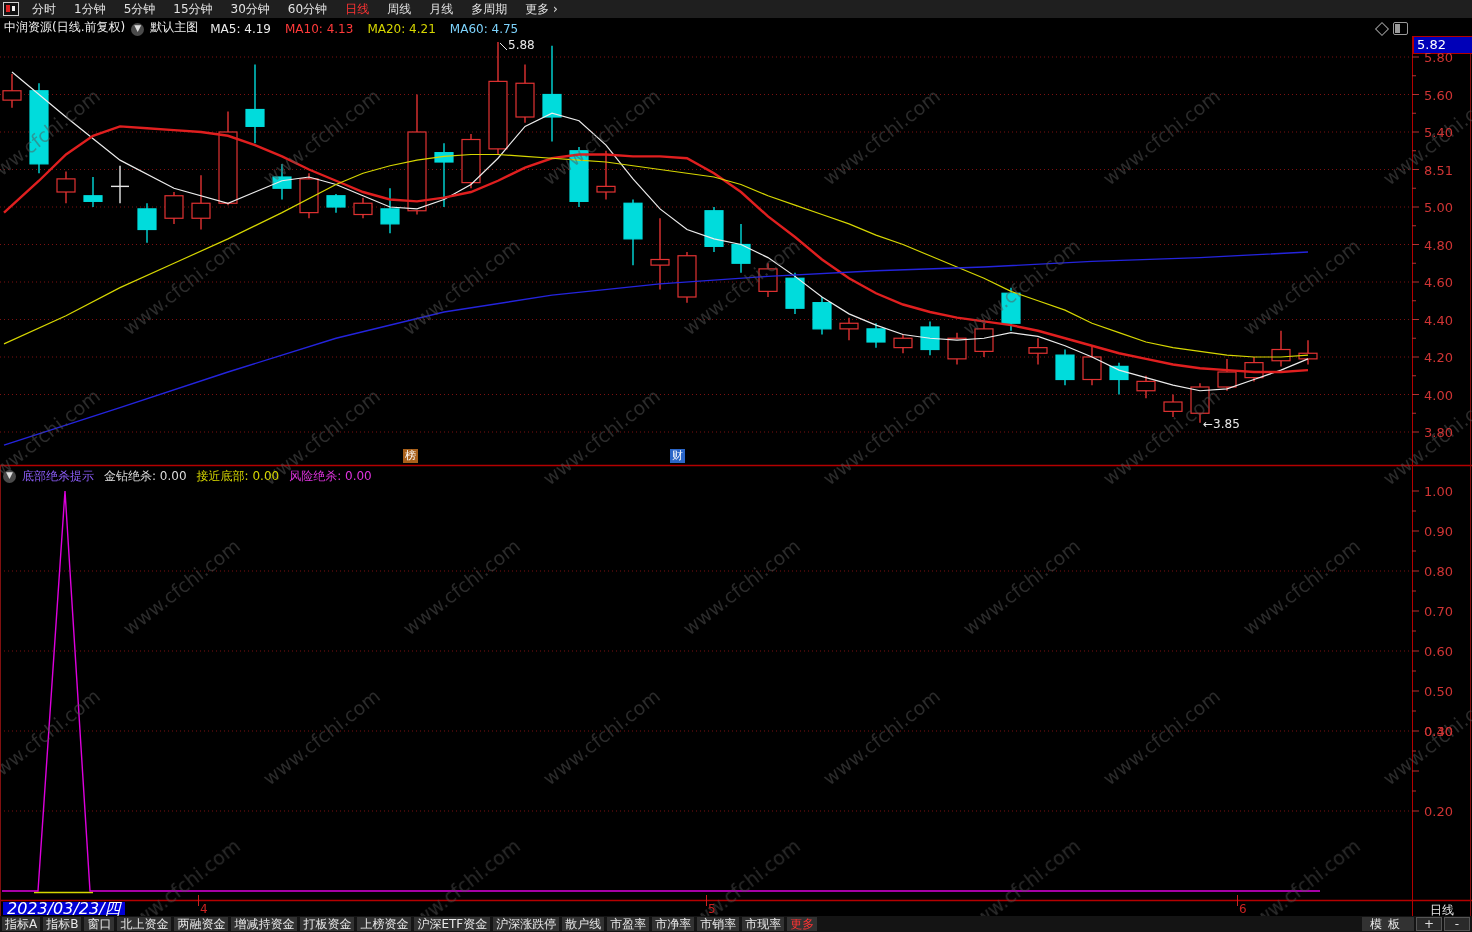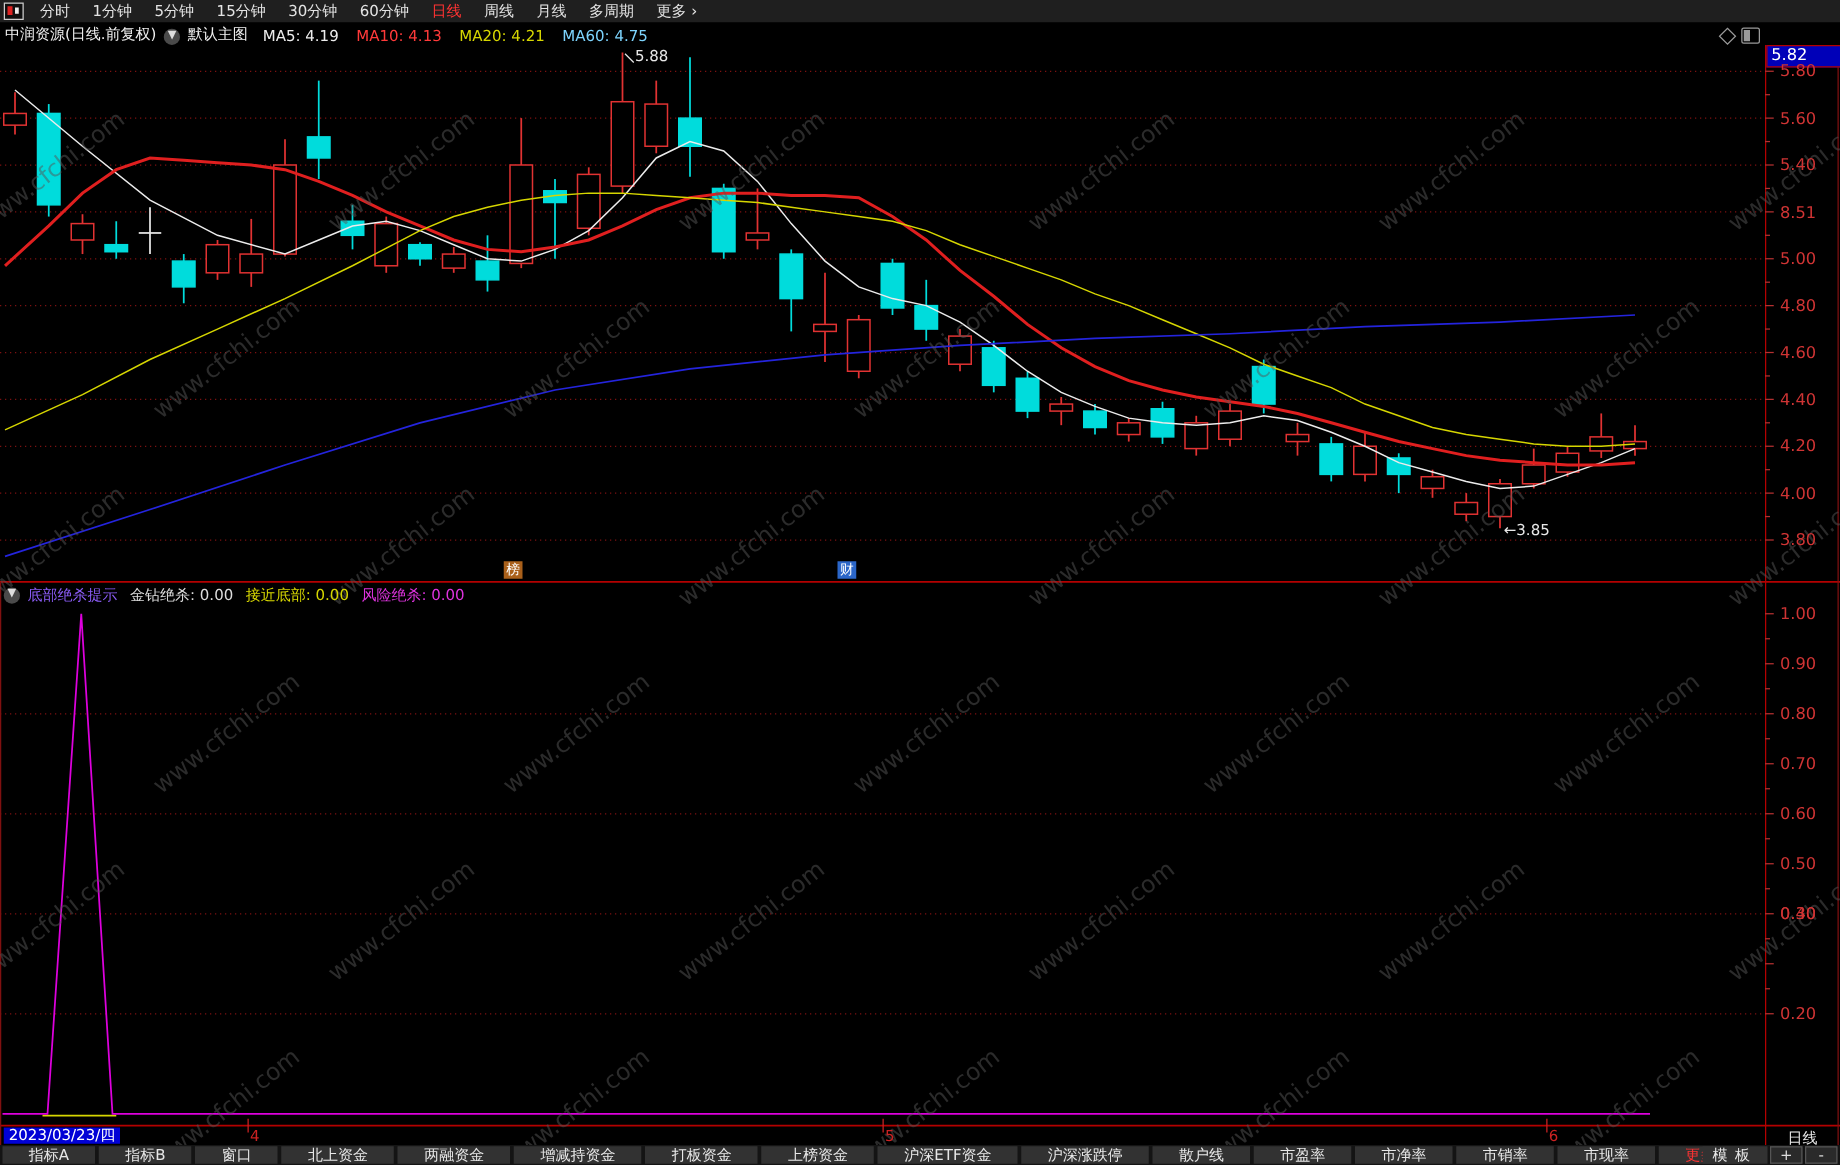"2023/03/23/四" #date-box { font-size: 12px -> 16px; font-style: none -> italic }
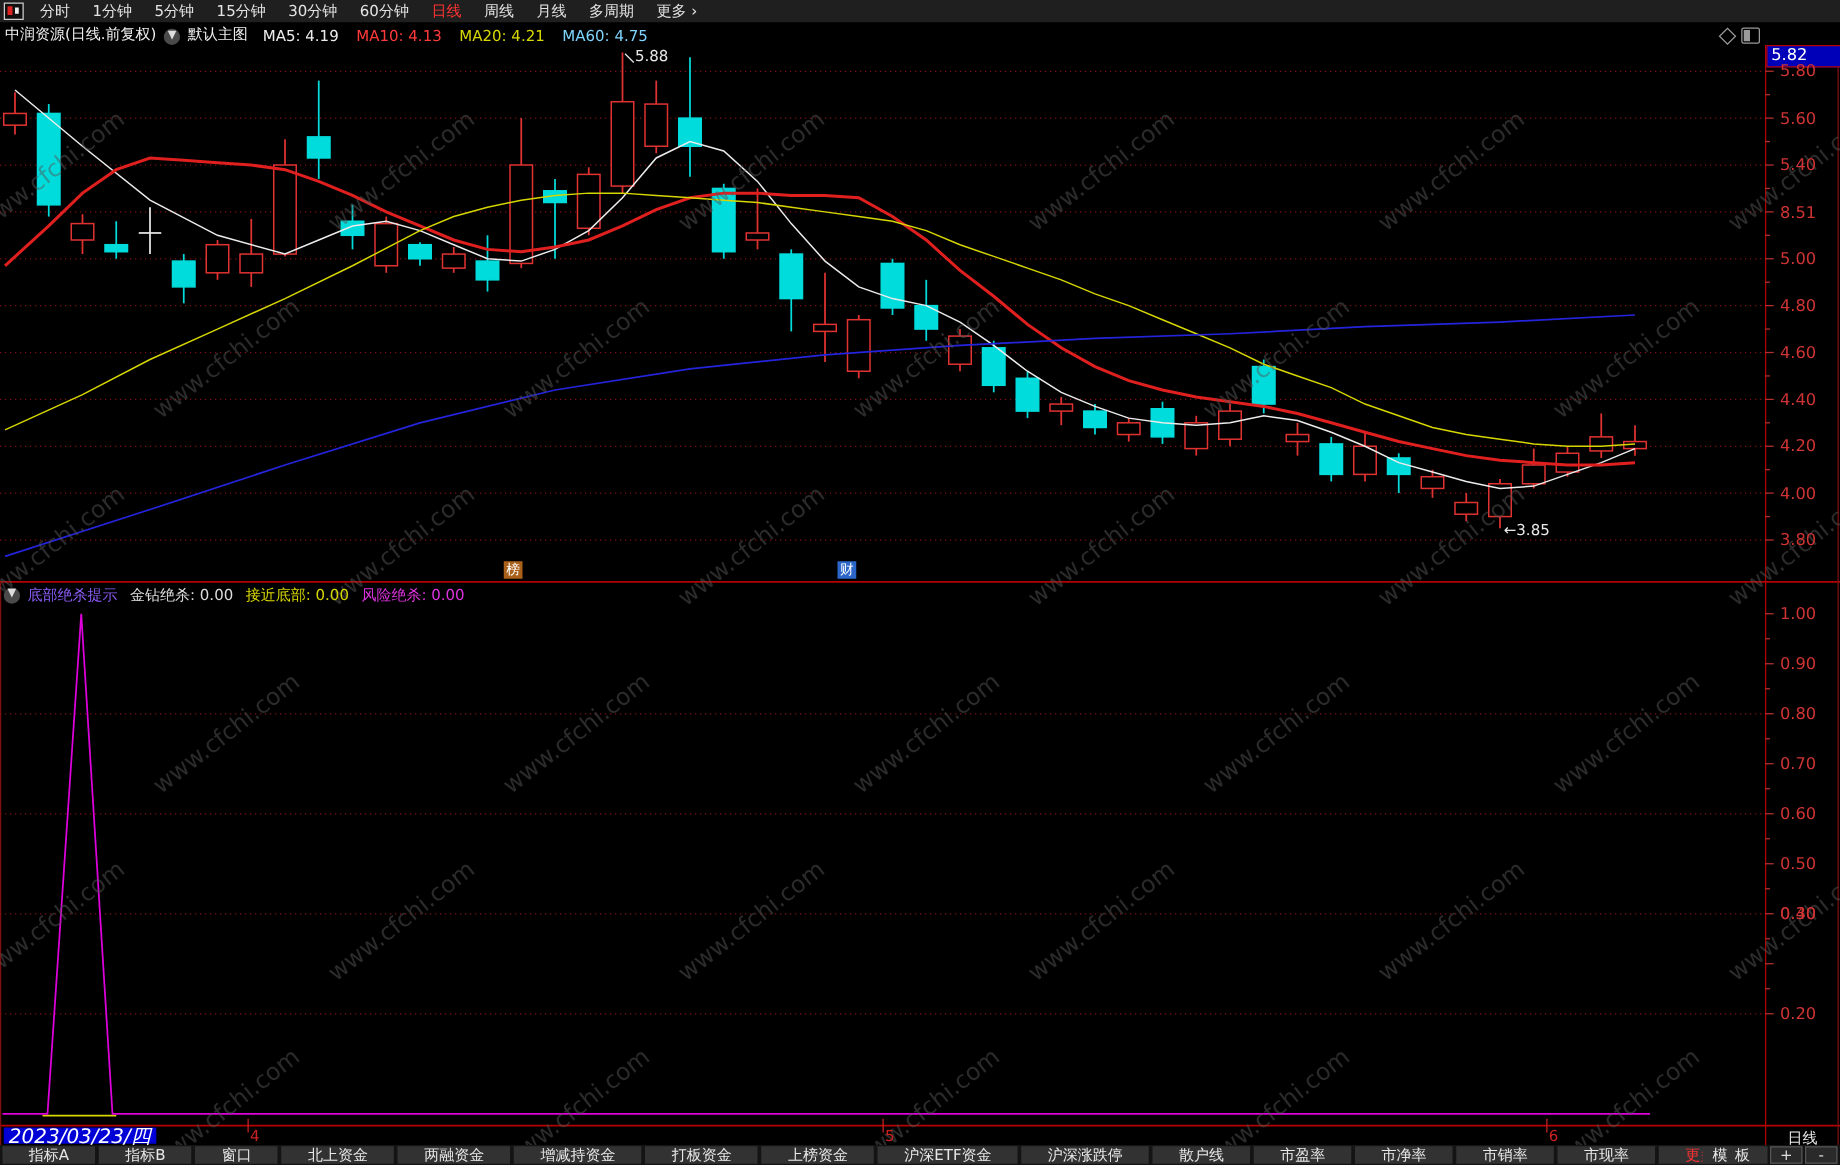"指标A" .tab { padding: 0 21px -> 0 3px }
